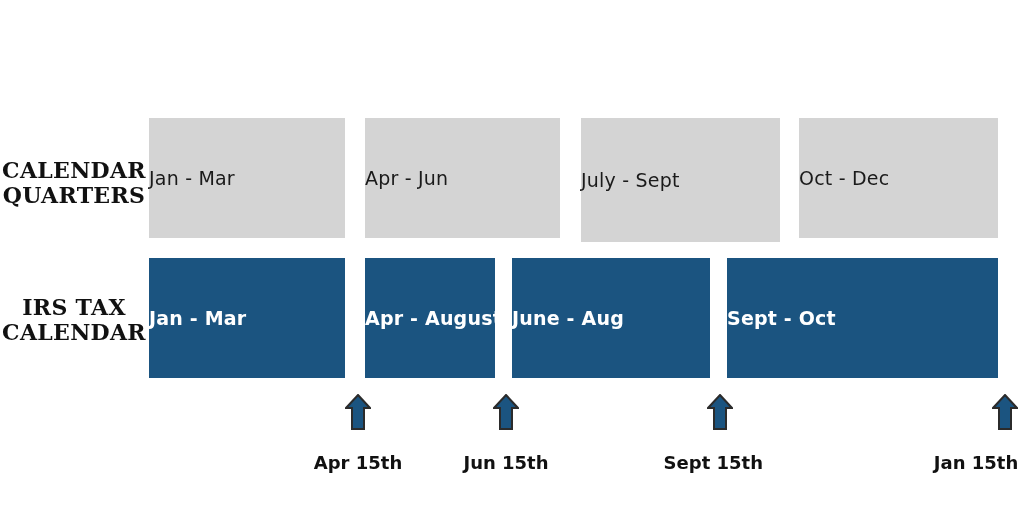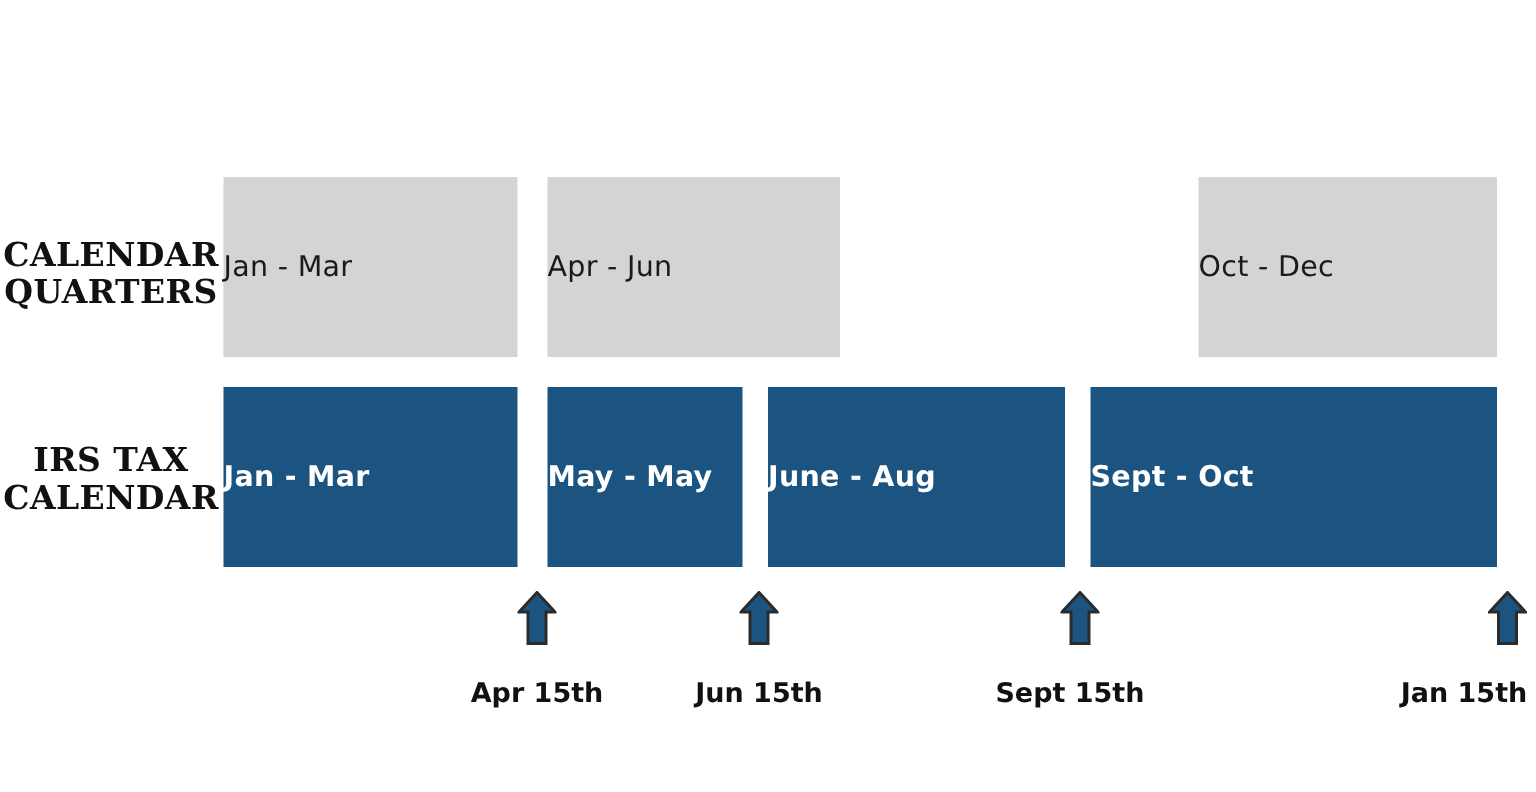"July - Sept" div.qbox { html: none -> <div> <span>July - Sept</span> </div> }
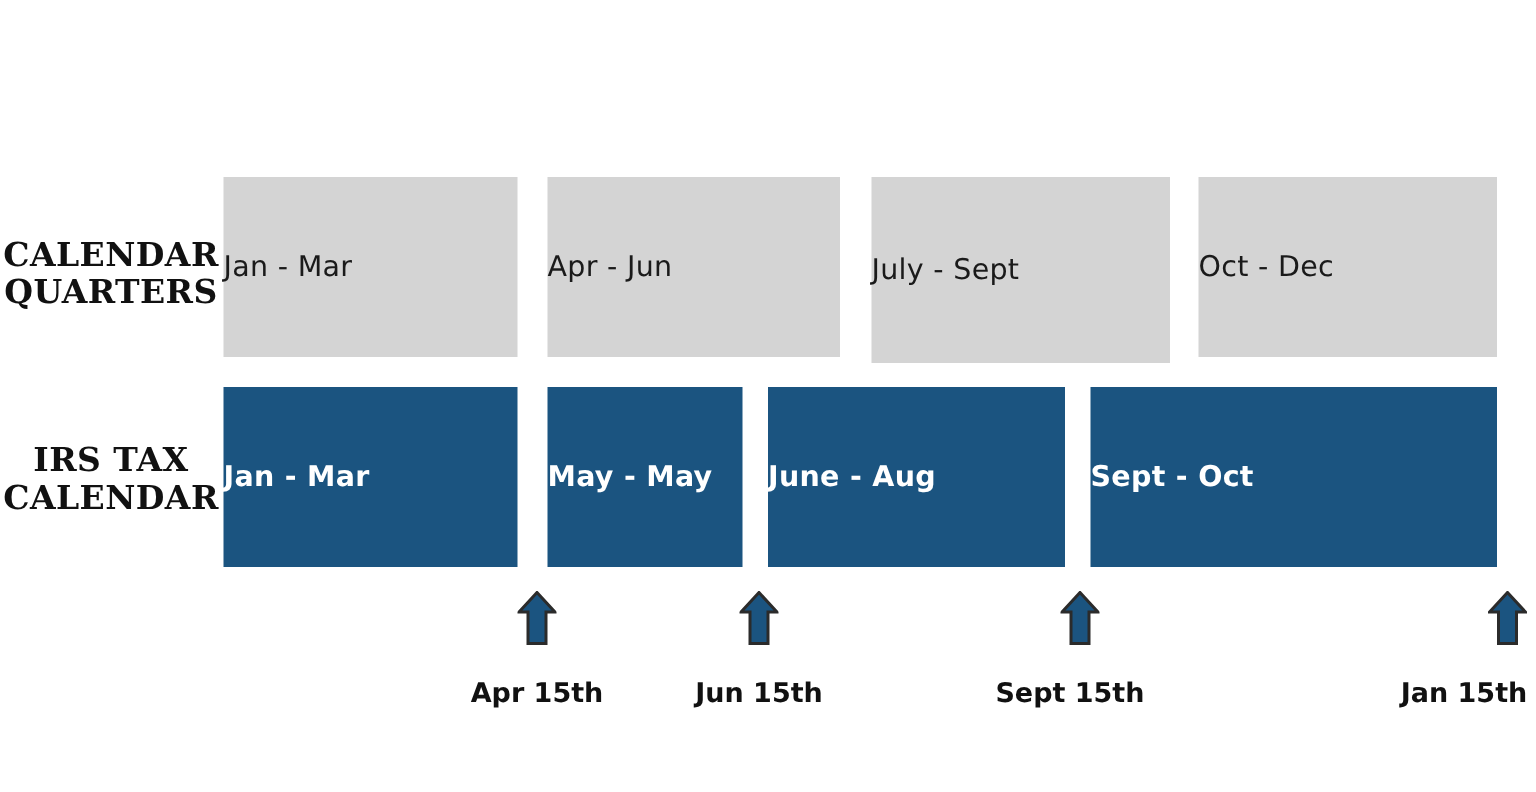"May - May" span.qbox-label { text: May - May -> Apr - August }
